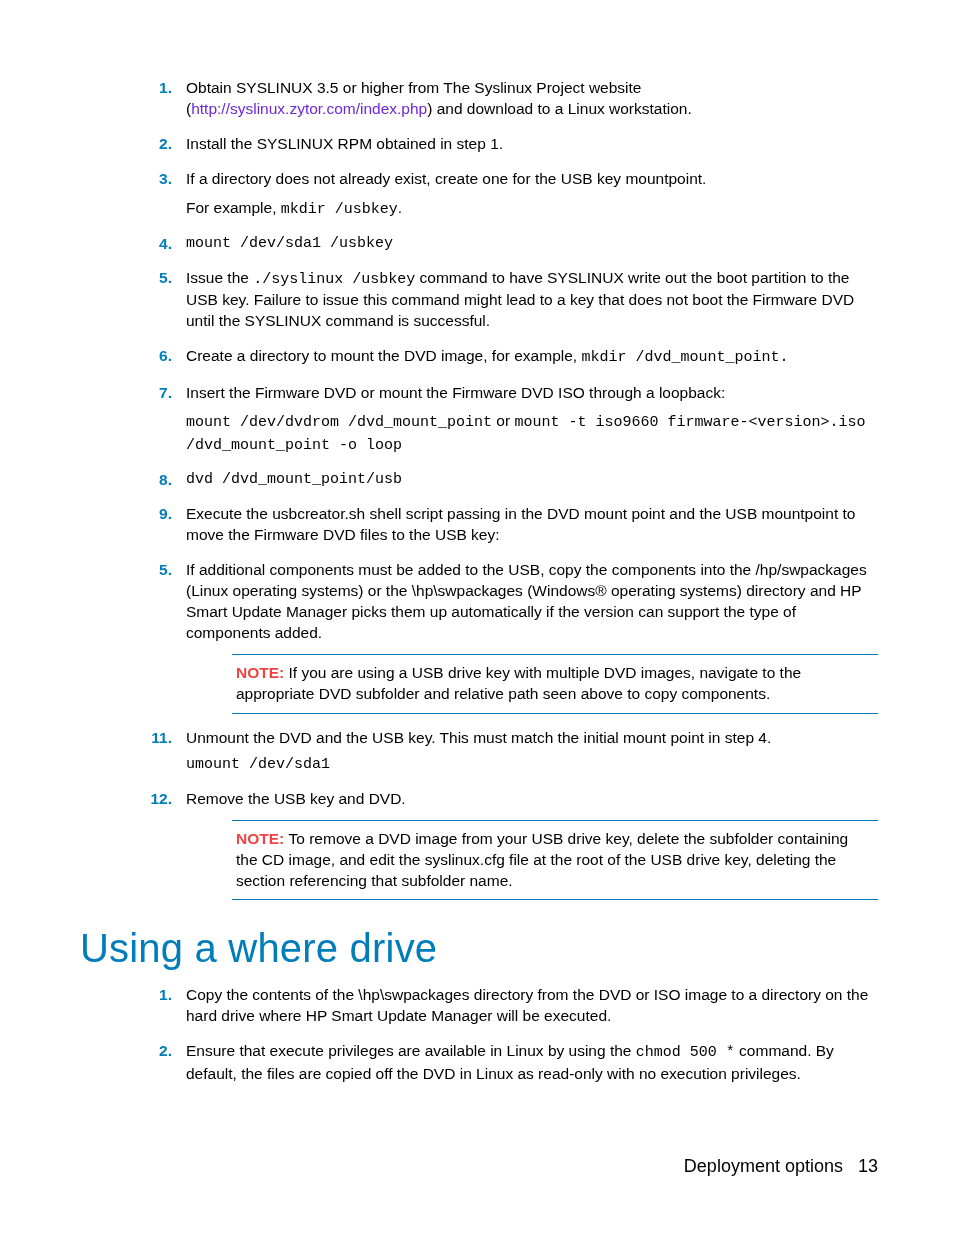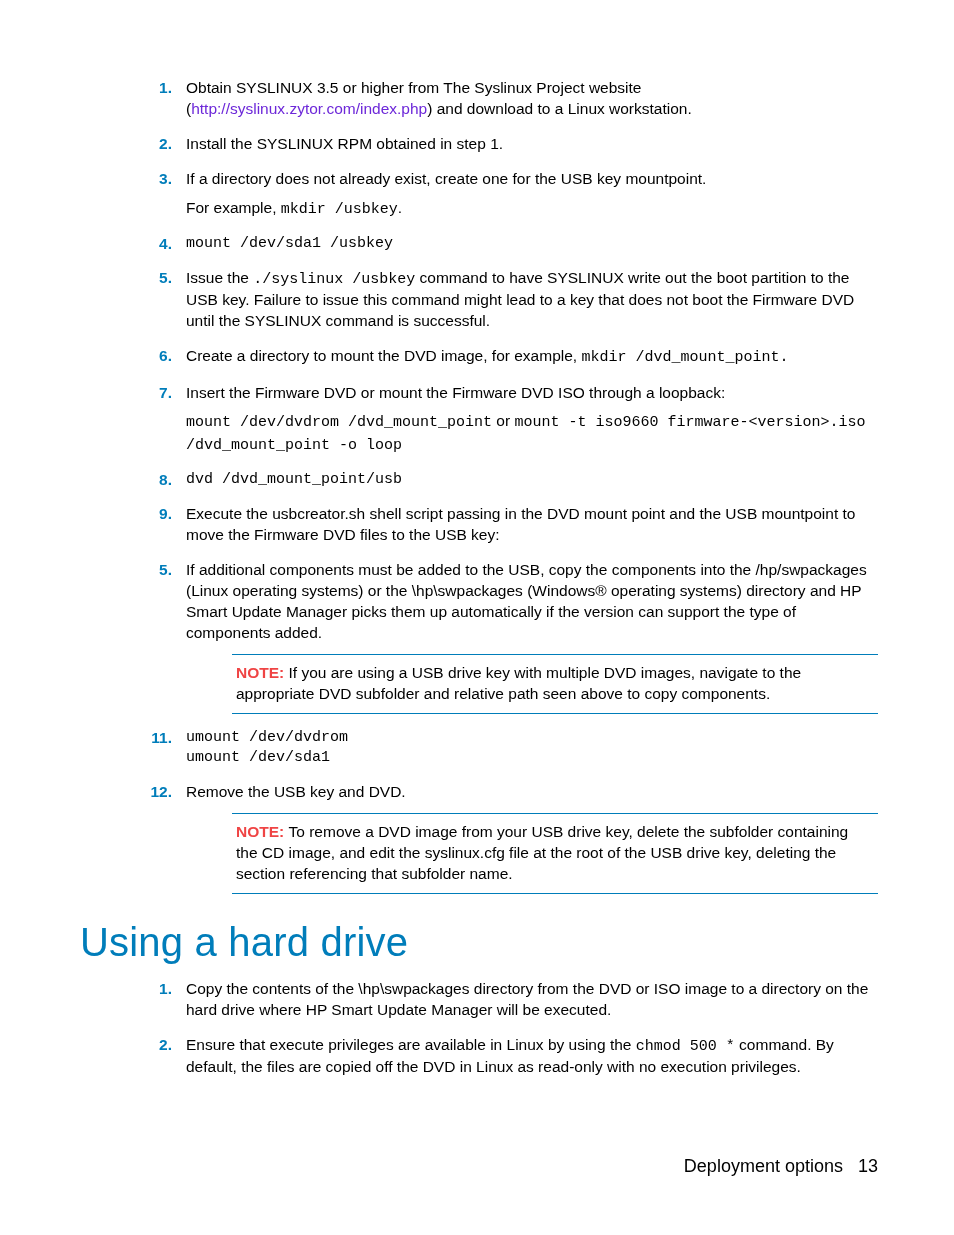"Unmount the DVD and the" div { html: none -> <div>Unmount the DVD and the USB key. This must match the initial mount point in step 4.</div> }
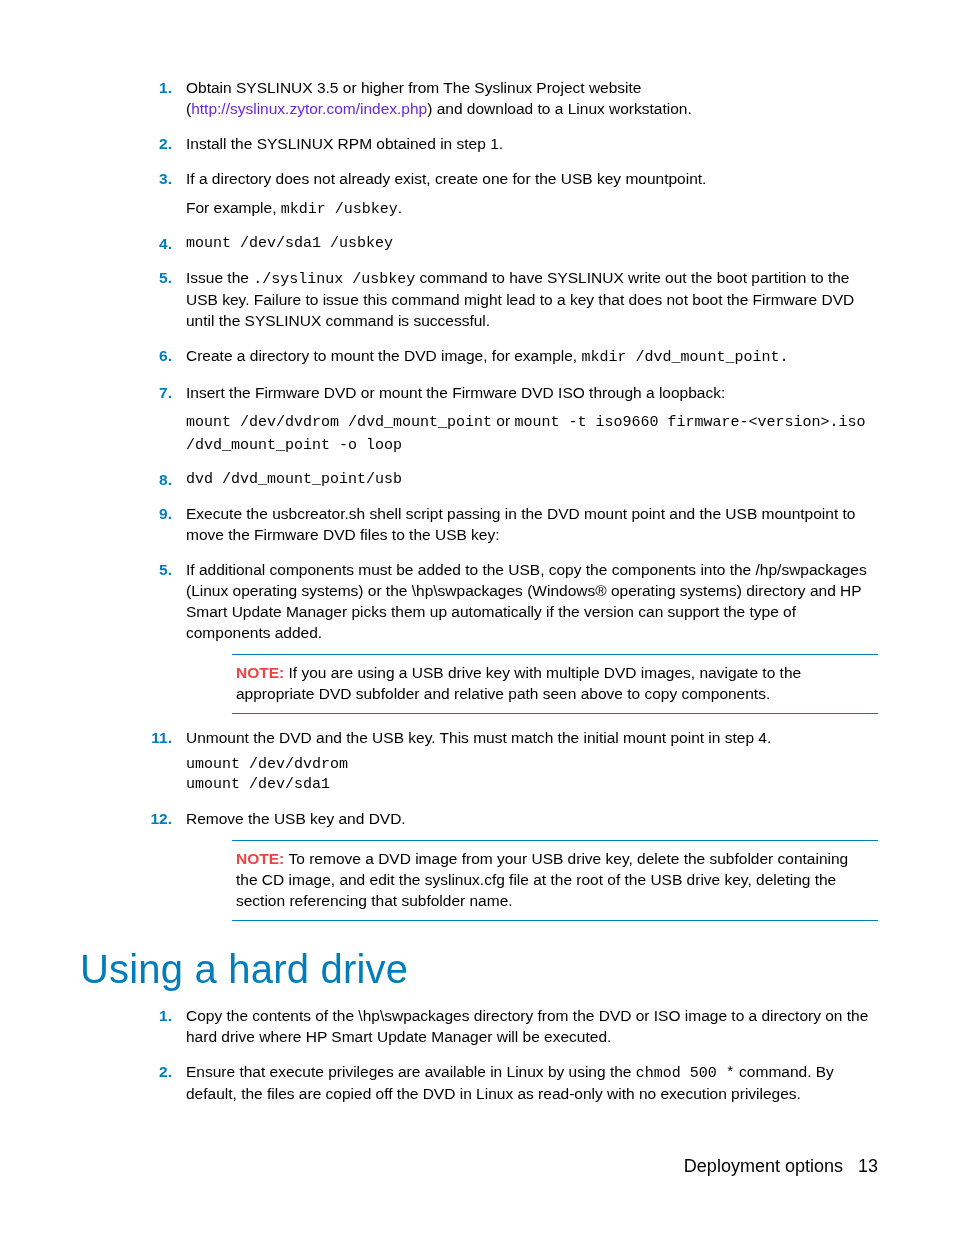"umount /dev/dvdrom" span.mono { html: <span>umount /dev/dvdrom</span> -> none }
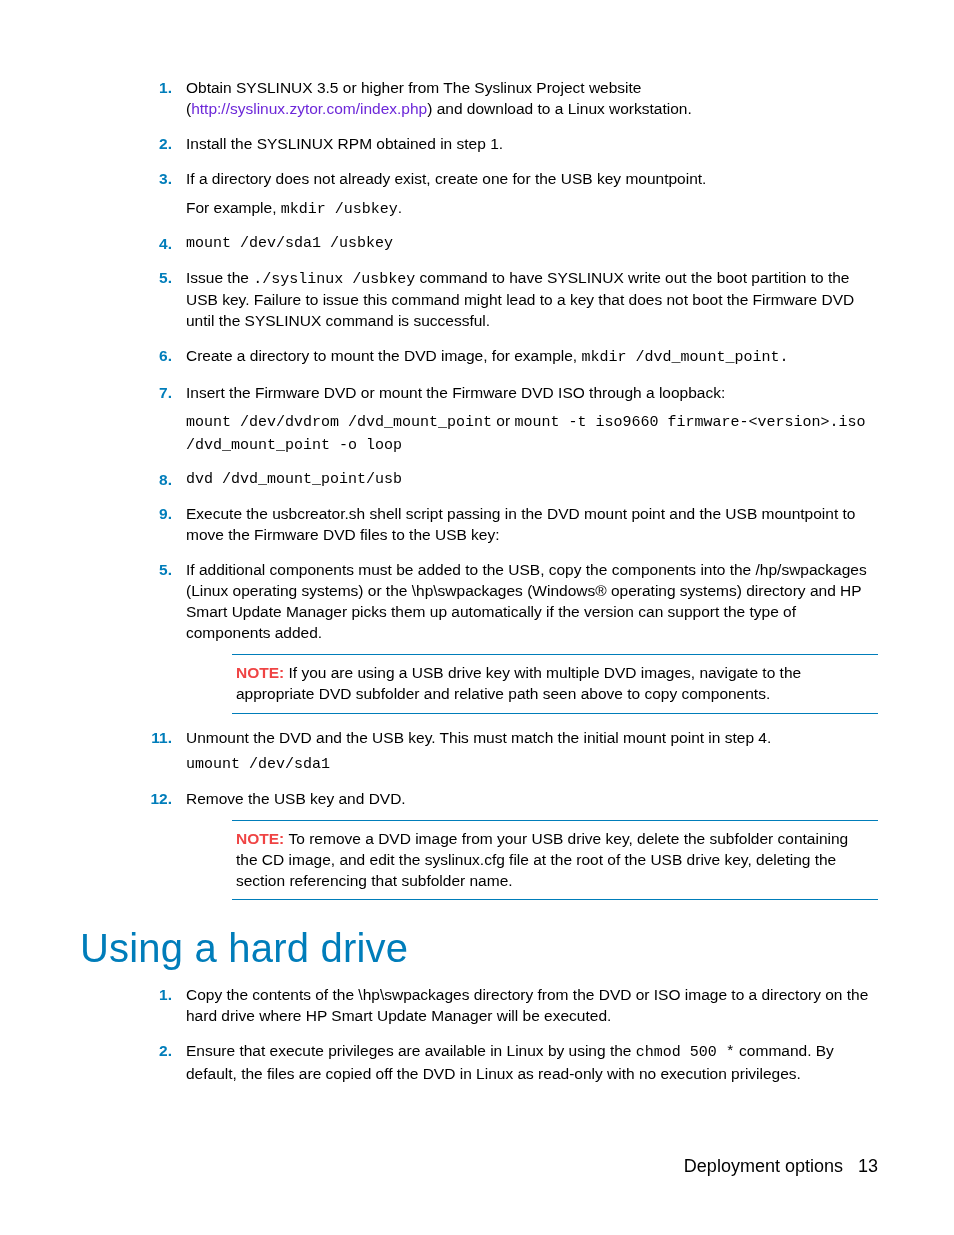"Using a hard drive" h1.section { text: hard -> where }
